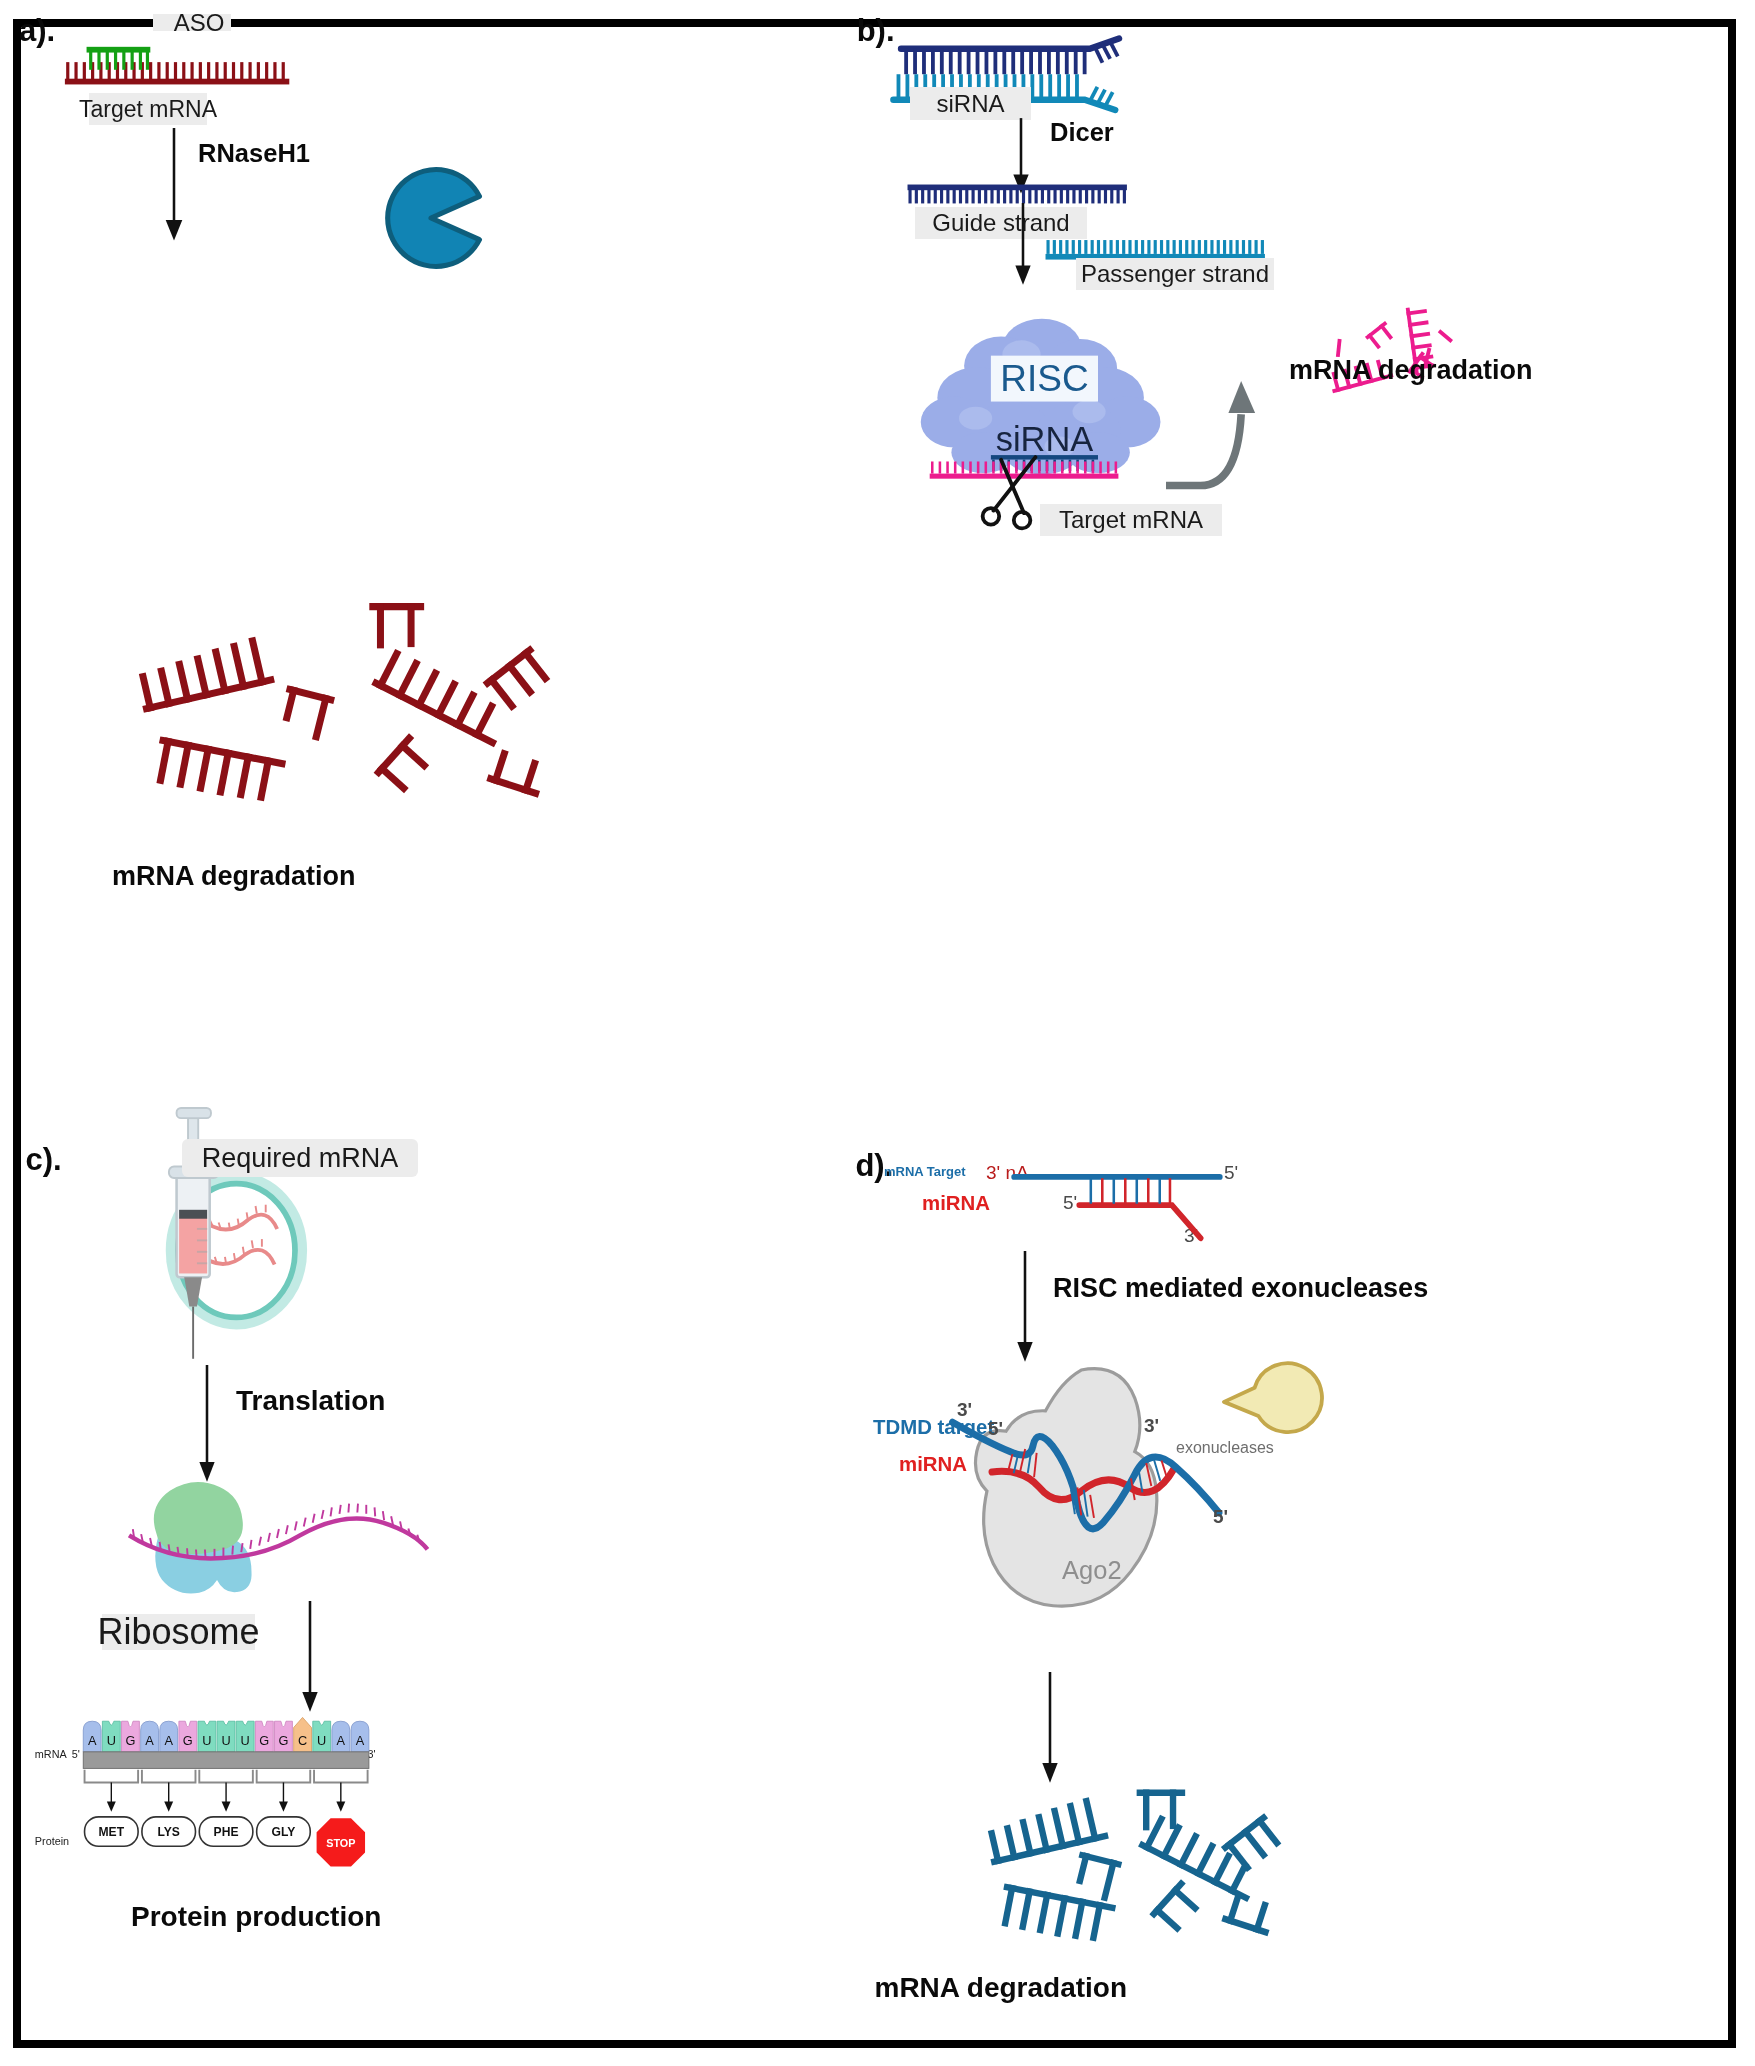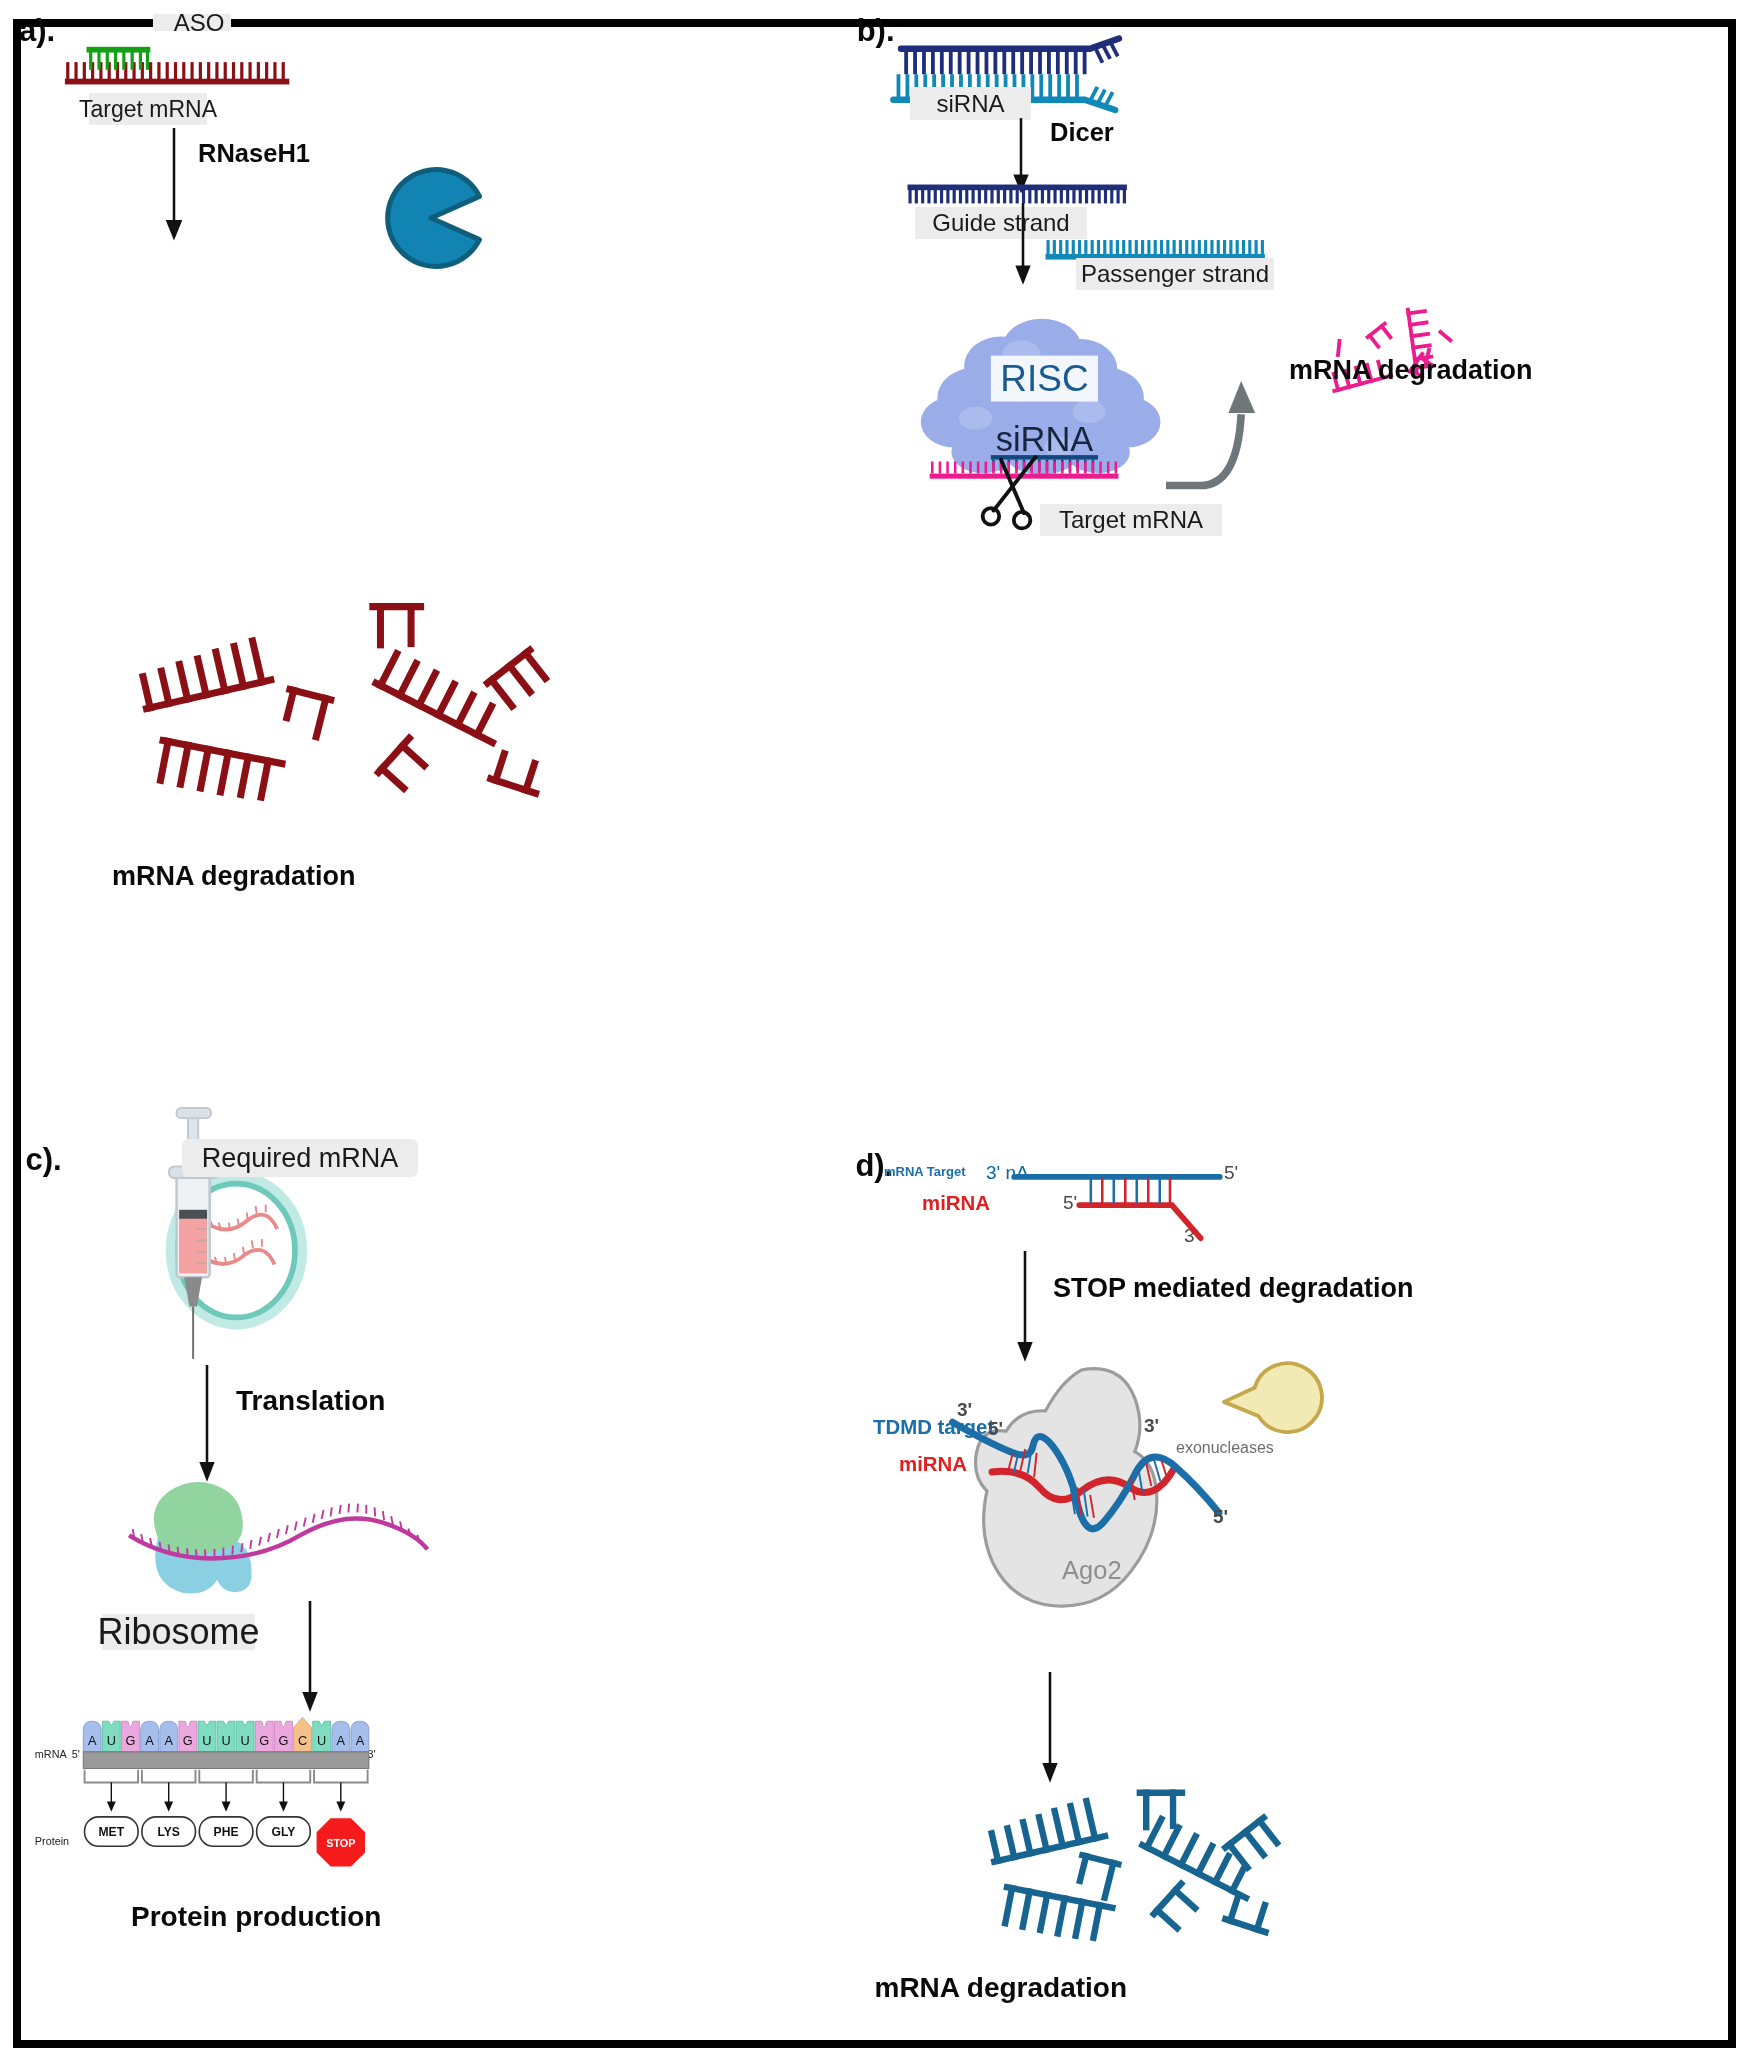"3' nA" div.plain { color: #0369a1 -> #b91c1c }
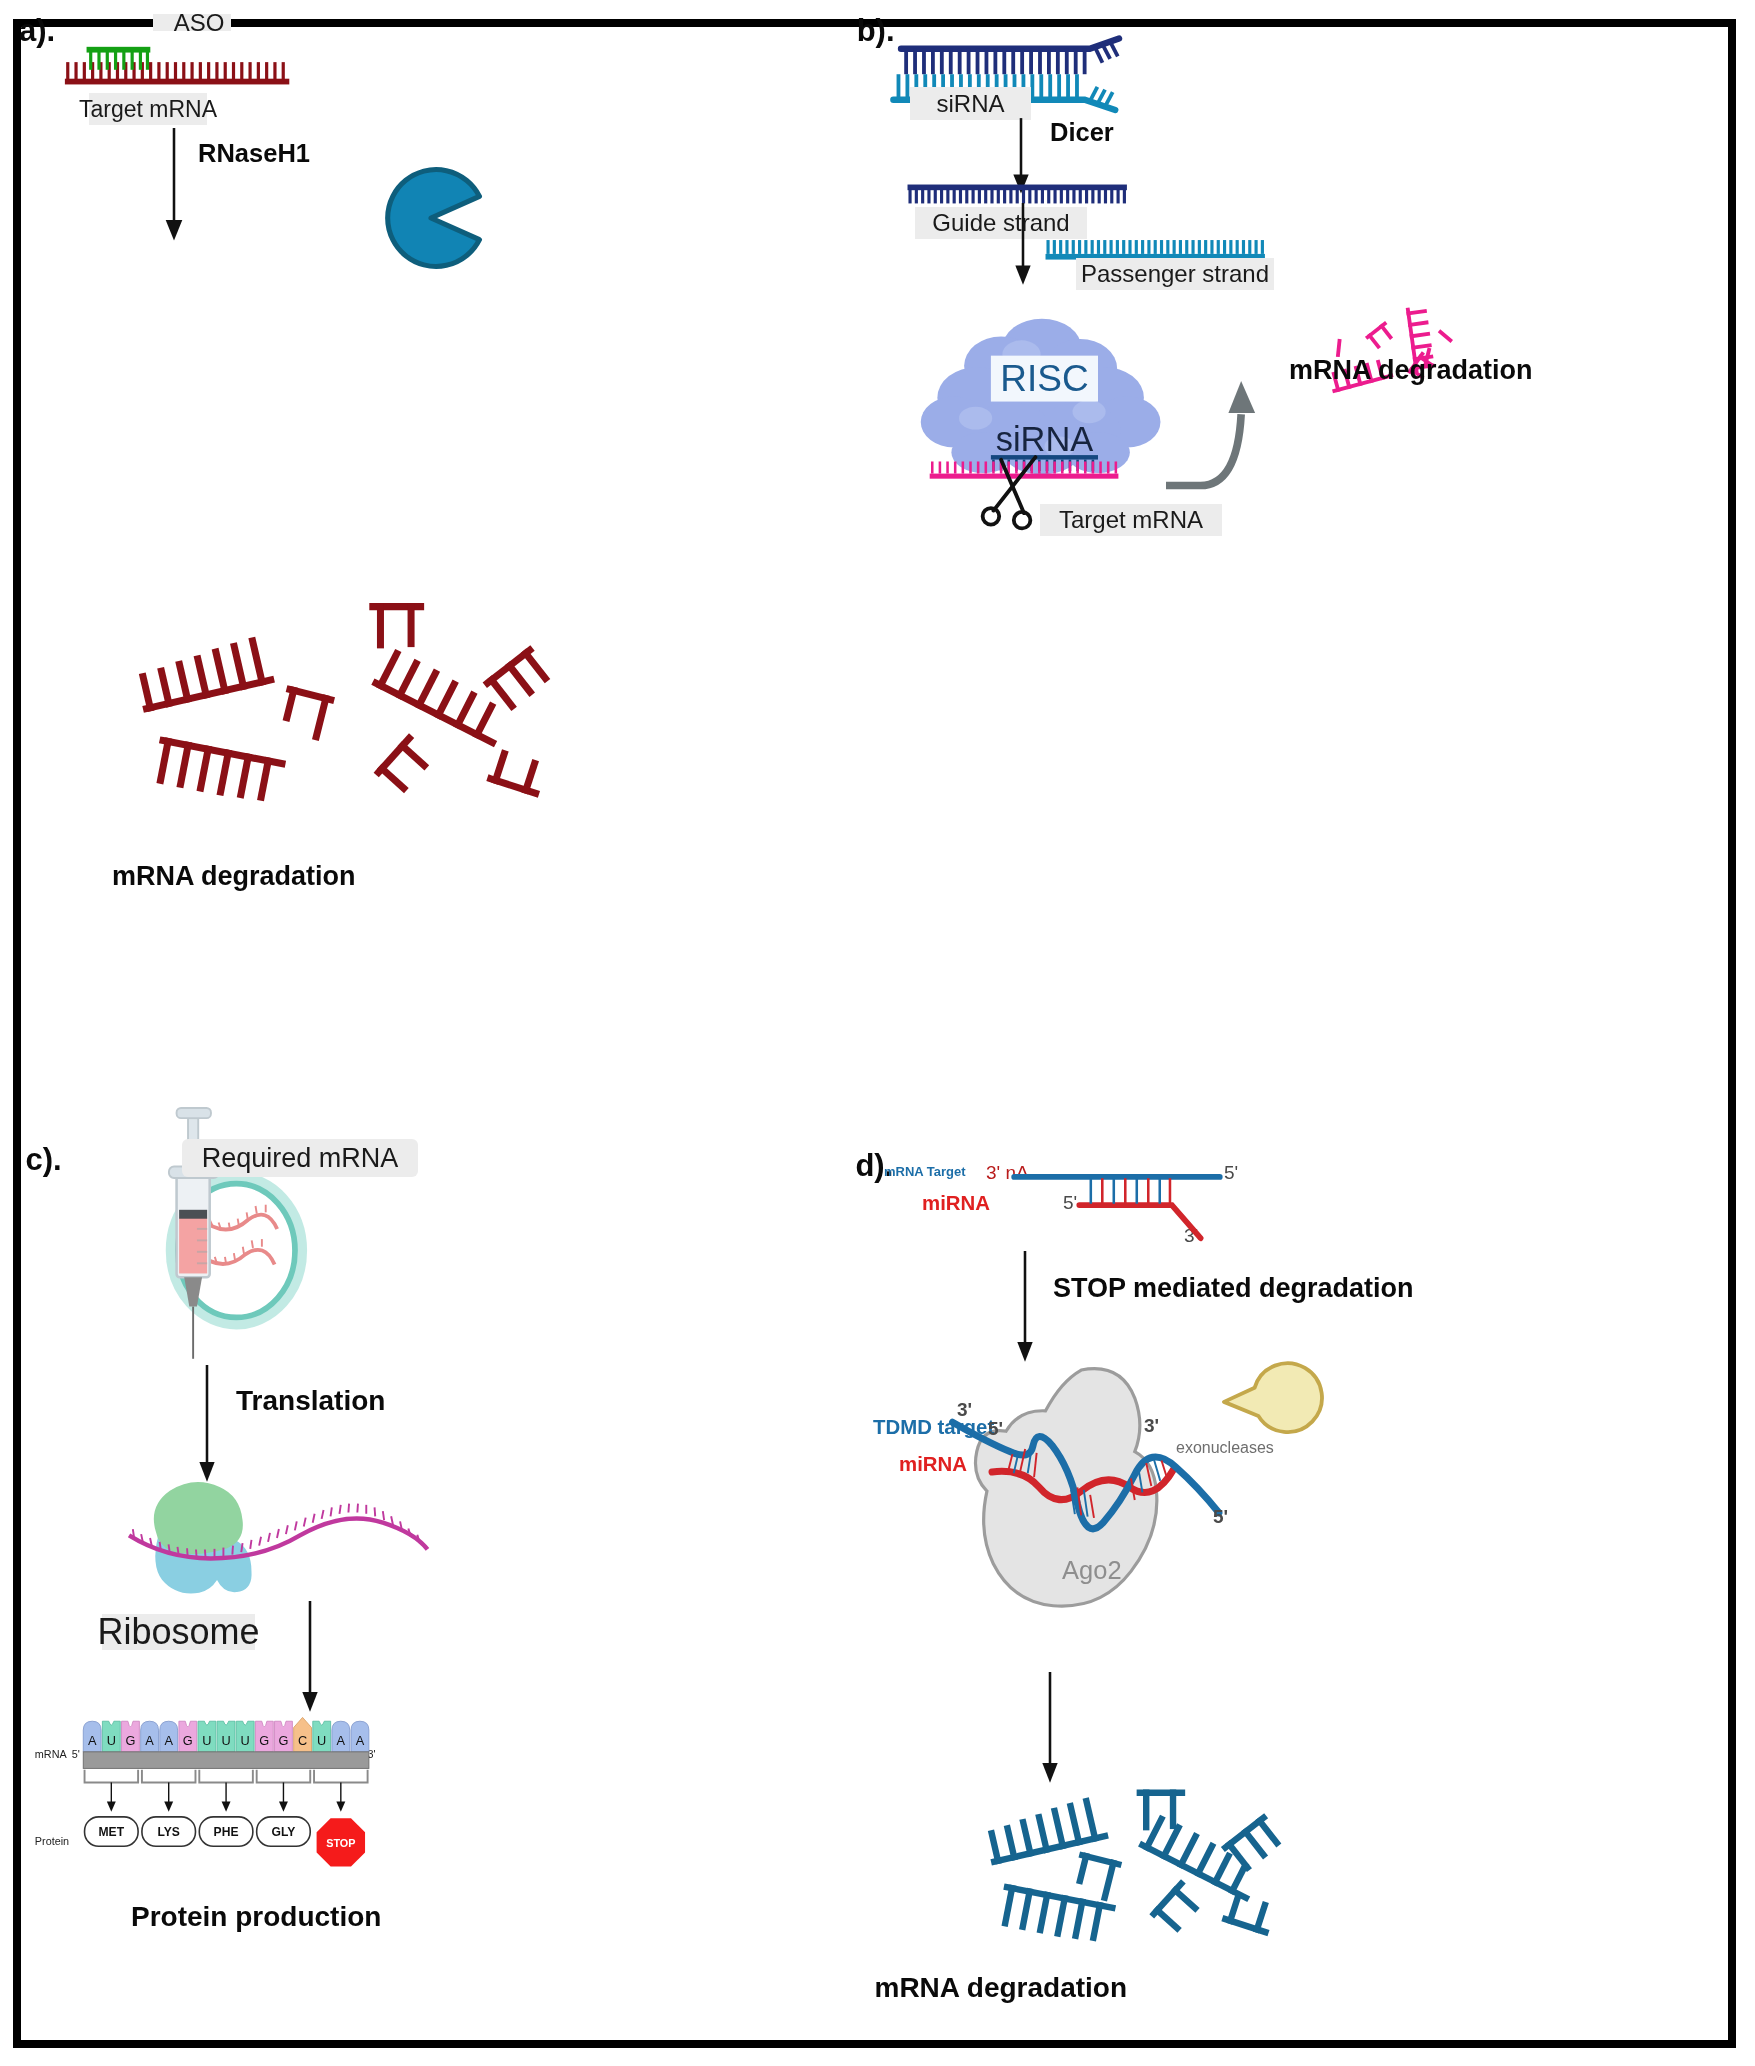"STOP mediated degradation" div.plain { text: STOP mediated degradation -> RISC mediated exonucleases }
